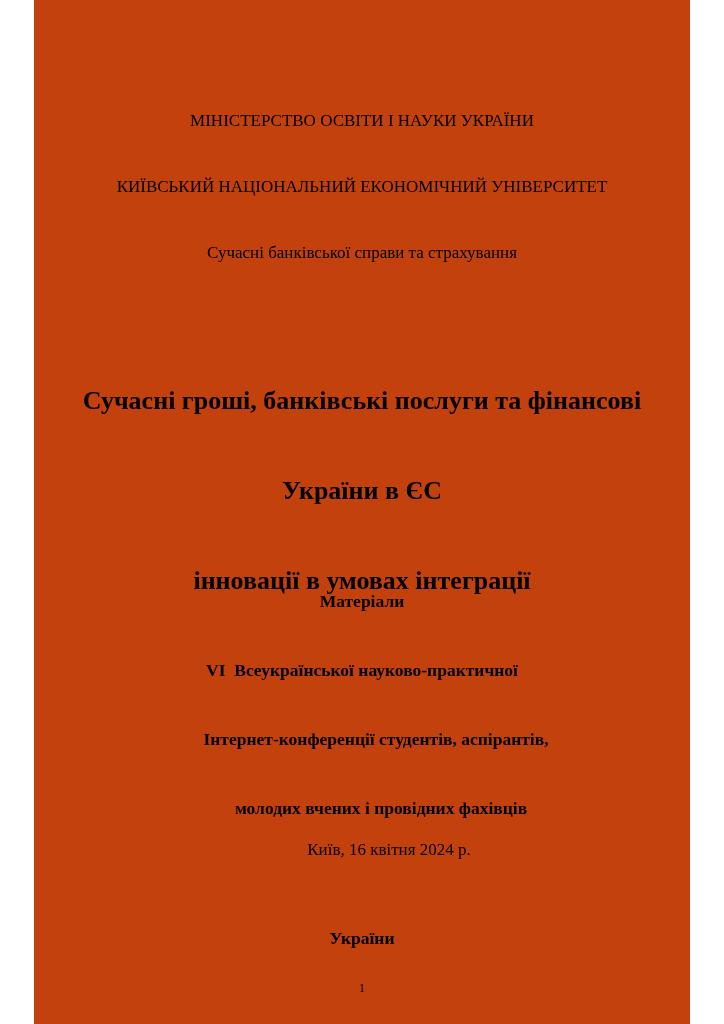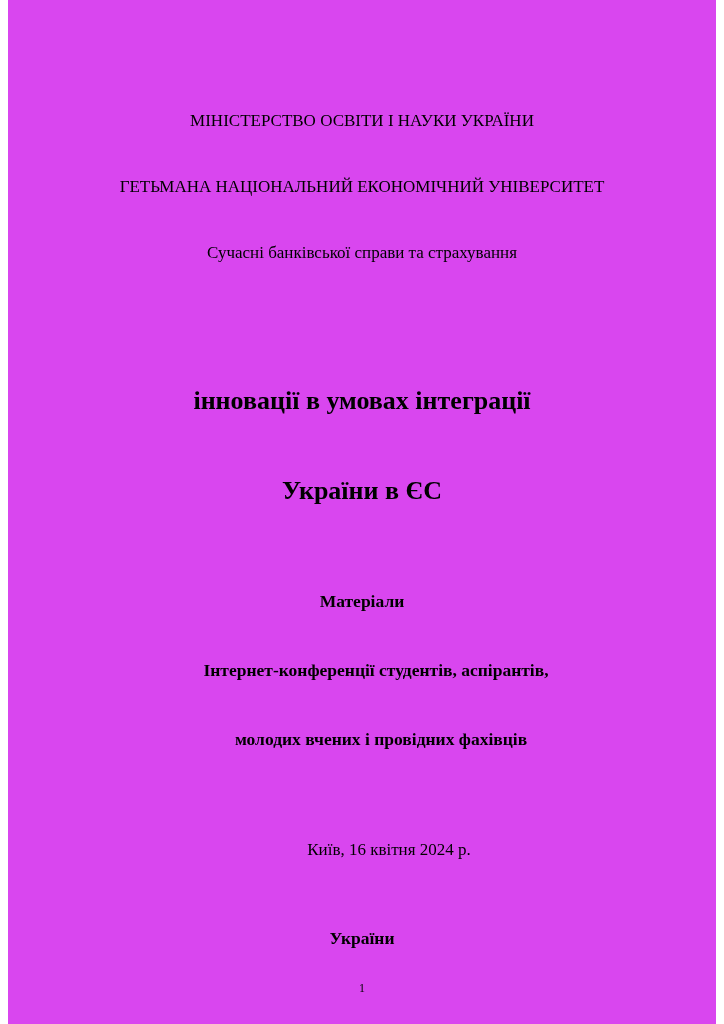"МІНІСТЕРСТВО ОСВІТИ І НАУКИ УКРАЇНИ" .page { background: #d946ef -> #c2410c; width: 708px -> 656px }
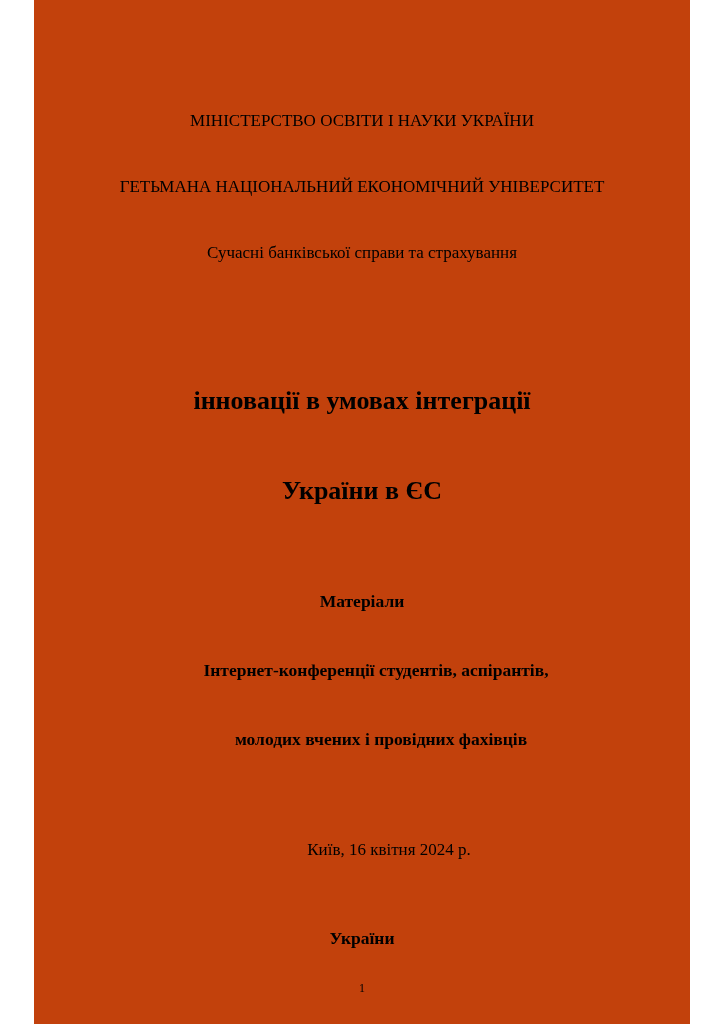"ГЕТЬМАНА НАЦІОНАЛЬНИЙ ЕКОНОМІЧНИЙ" span.line { text: ГЕТЬМАНА -> КИЇВСЬКИЙ }
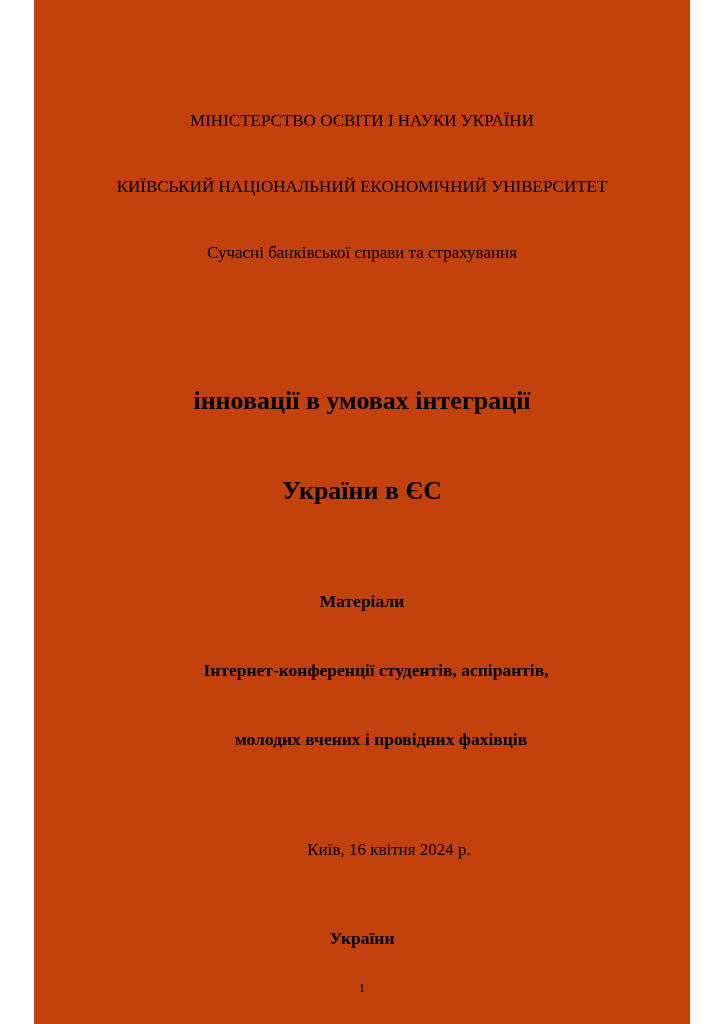"Сучасні гроші, банківські послуги та" span.line { html: none -> <span>Сучасні гроші, банківські послуги та фінансові</span> }
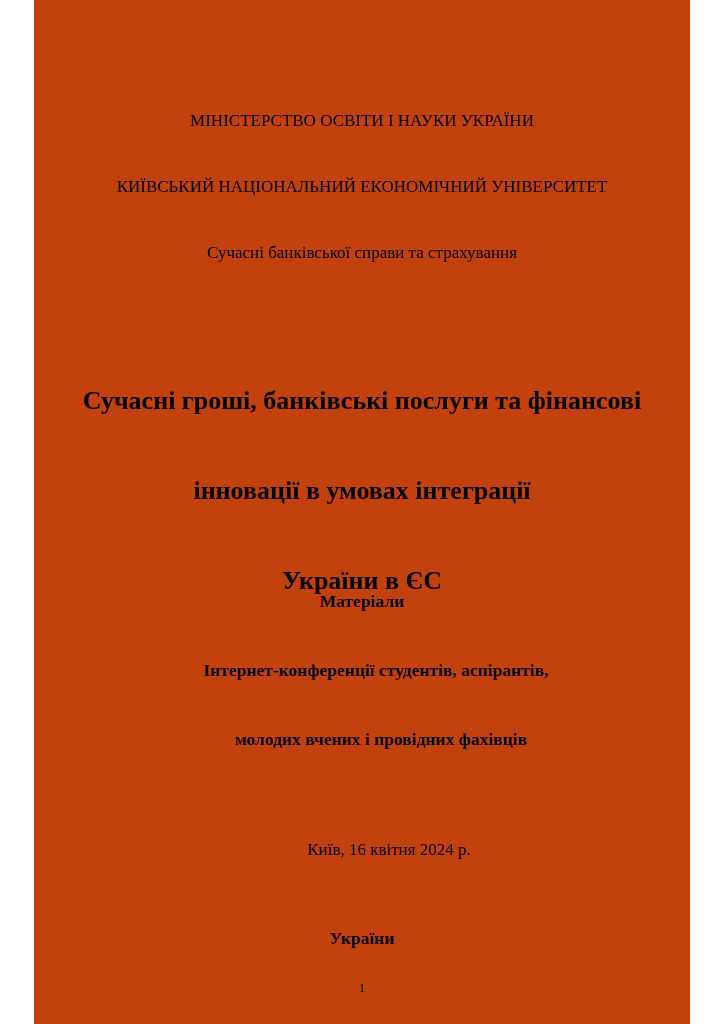"інновації в умовах інтеграції" span.line { order: before "України в ЄС" -> after "України в ЄС" }
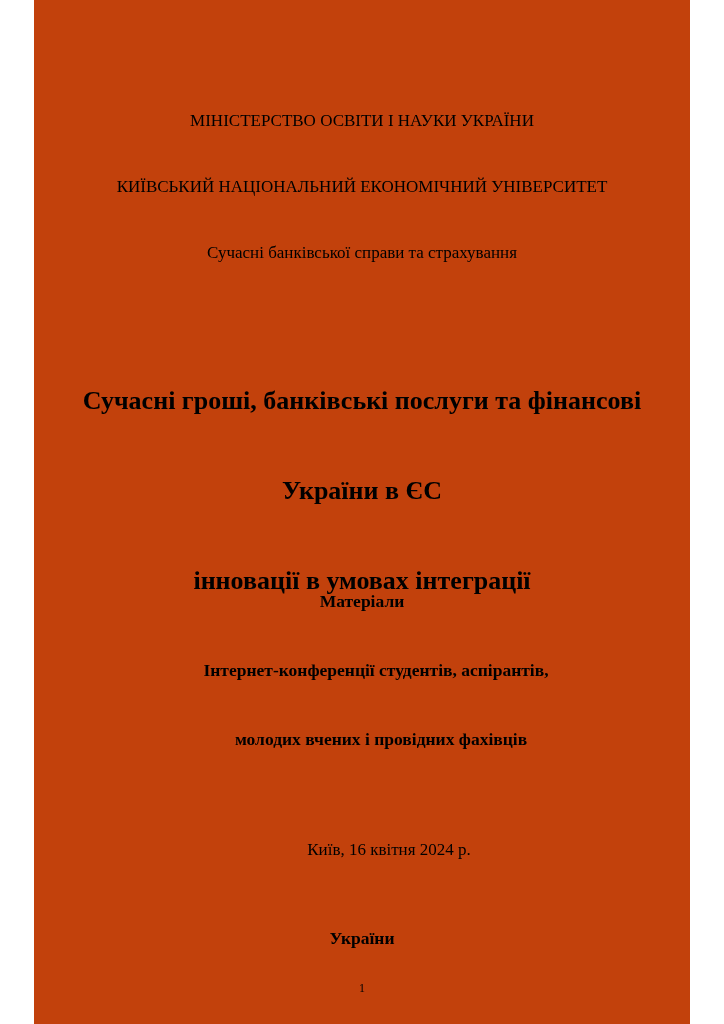"VI Всеукраїнської науково-практичної" span.line { html: none -> <span>VI&nbsp; Всеукраїнської науково-практичної</span> }
